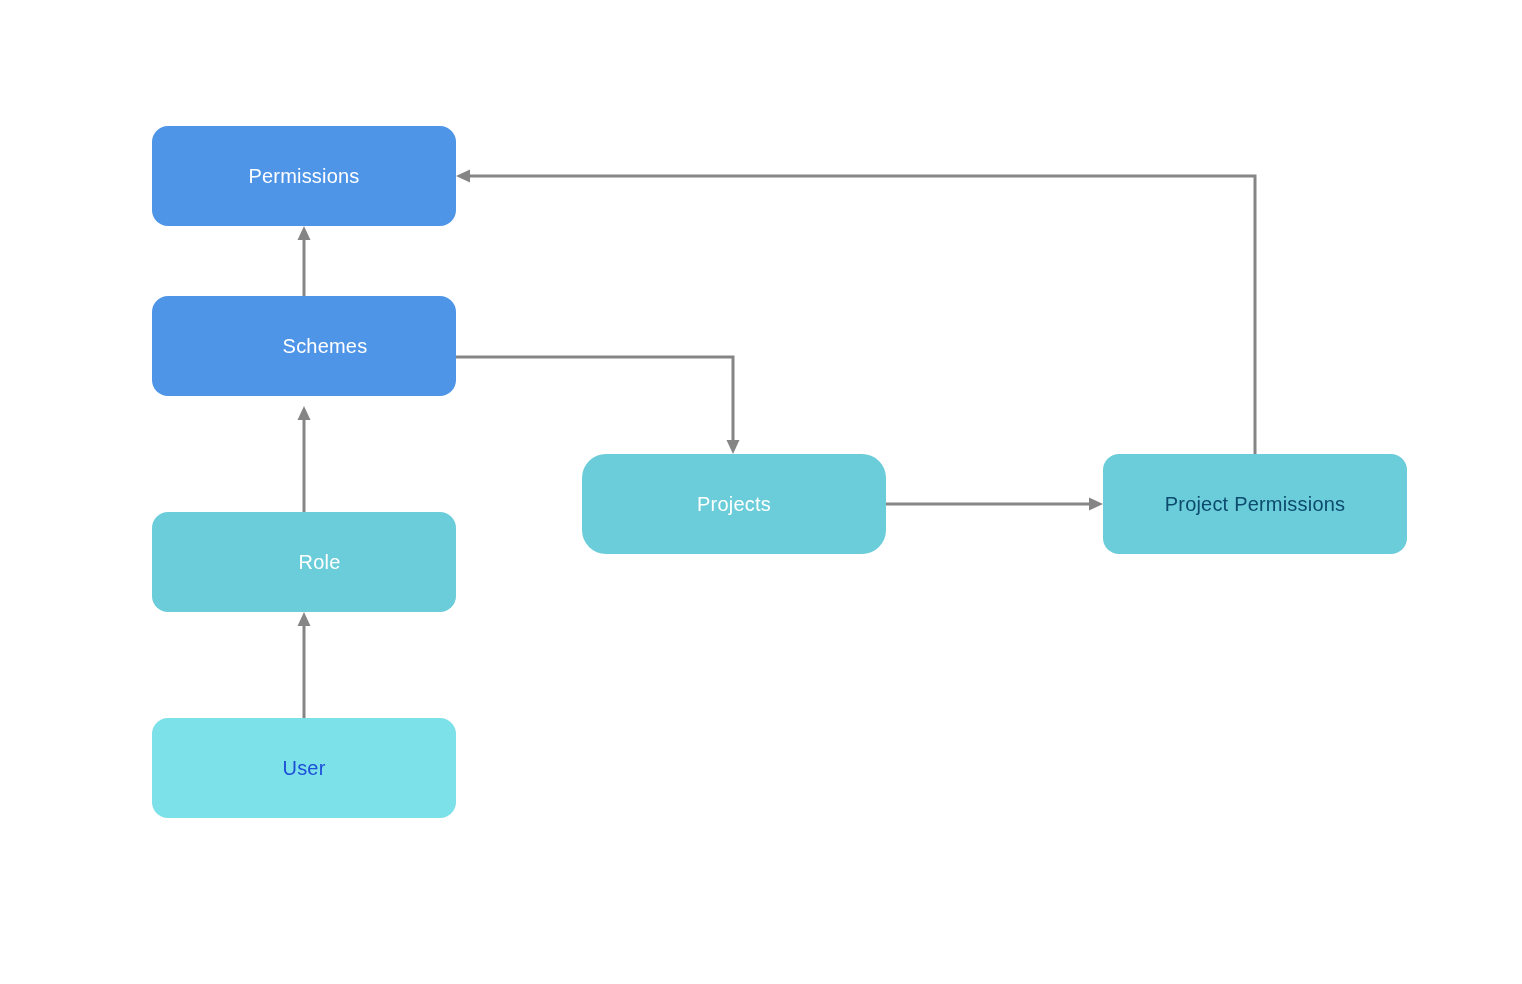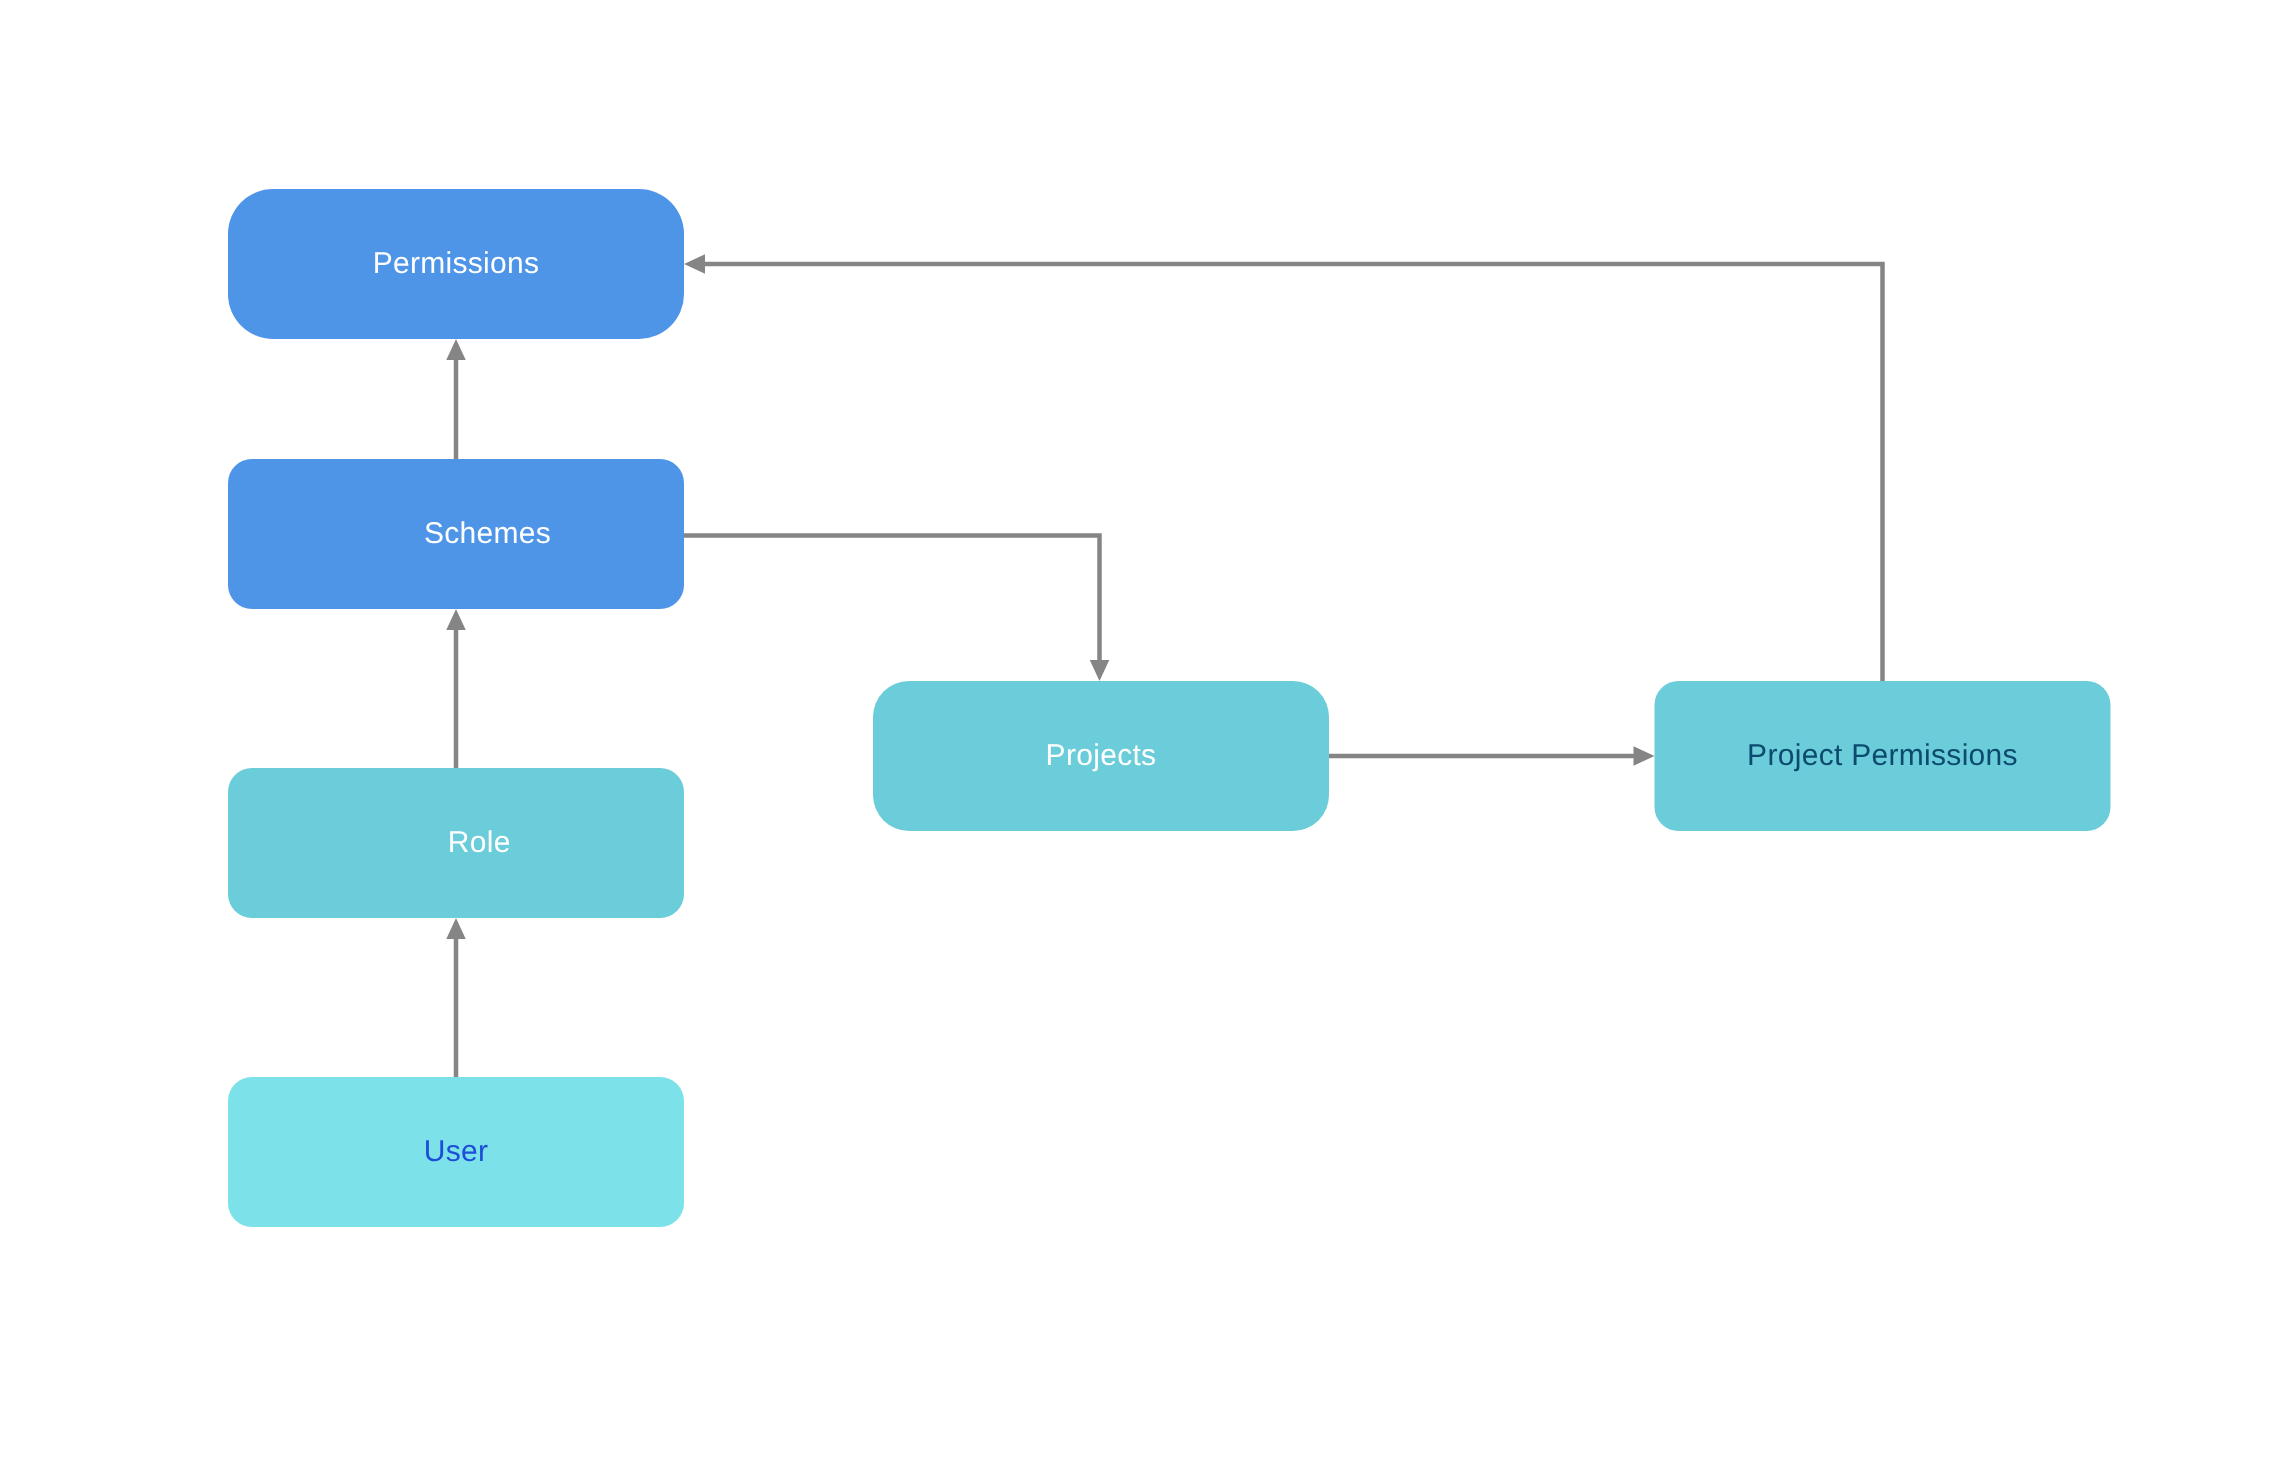"Permissions" div.node { border-radius: 30px -> none }
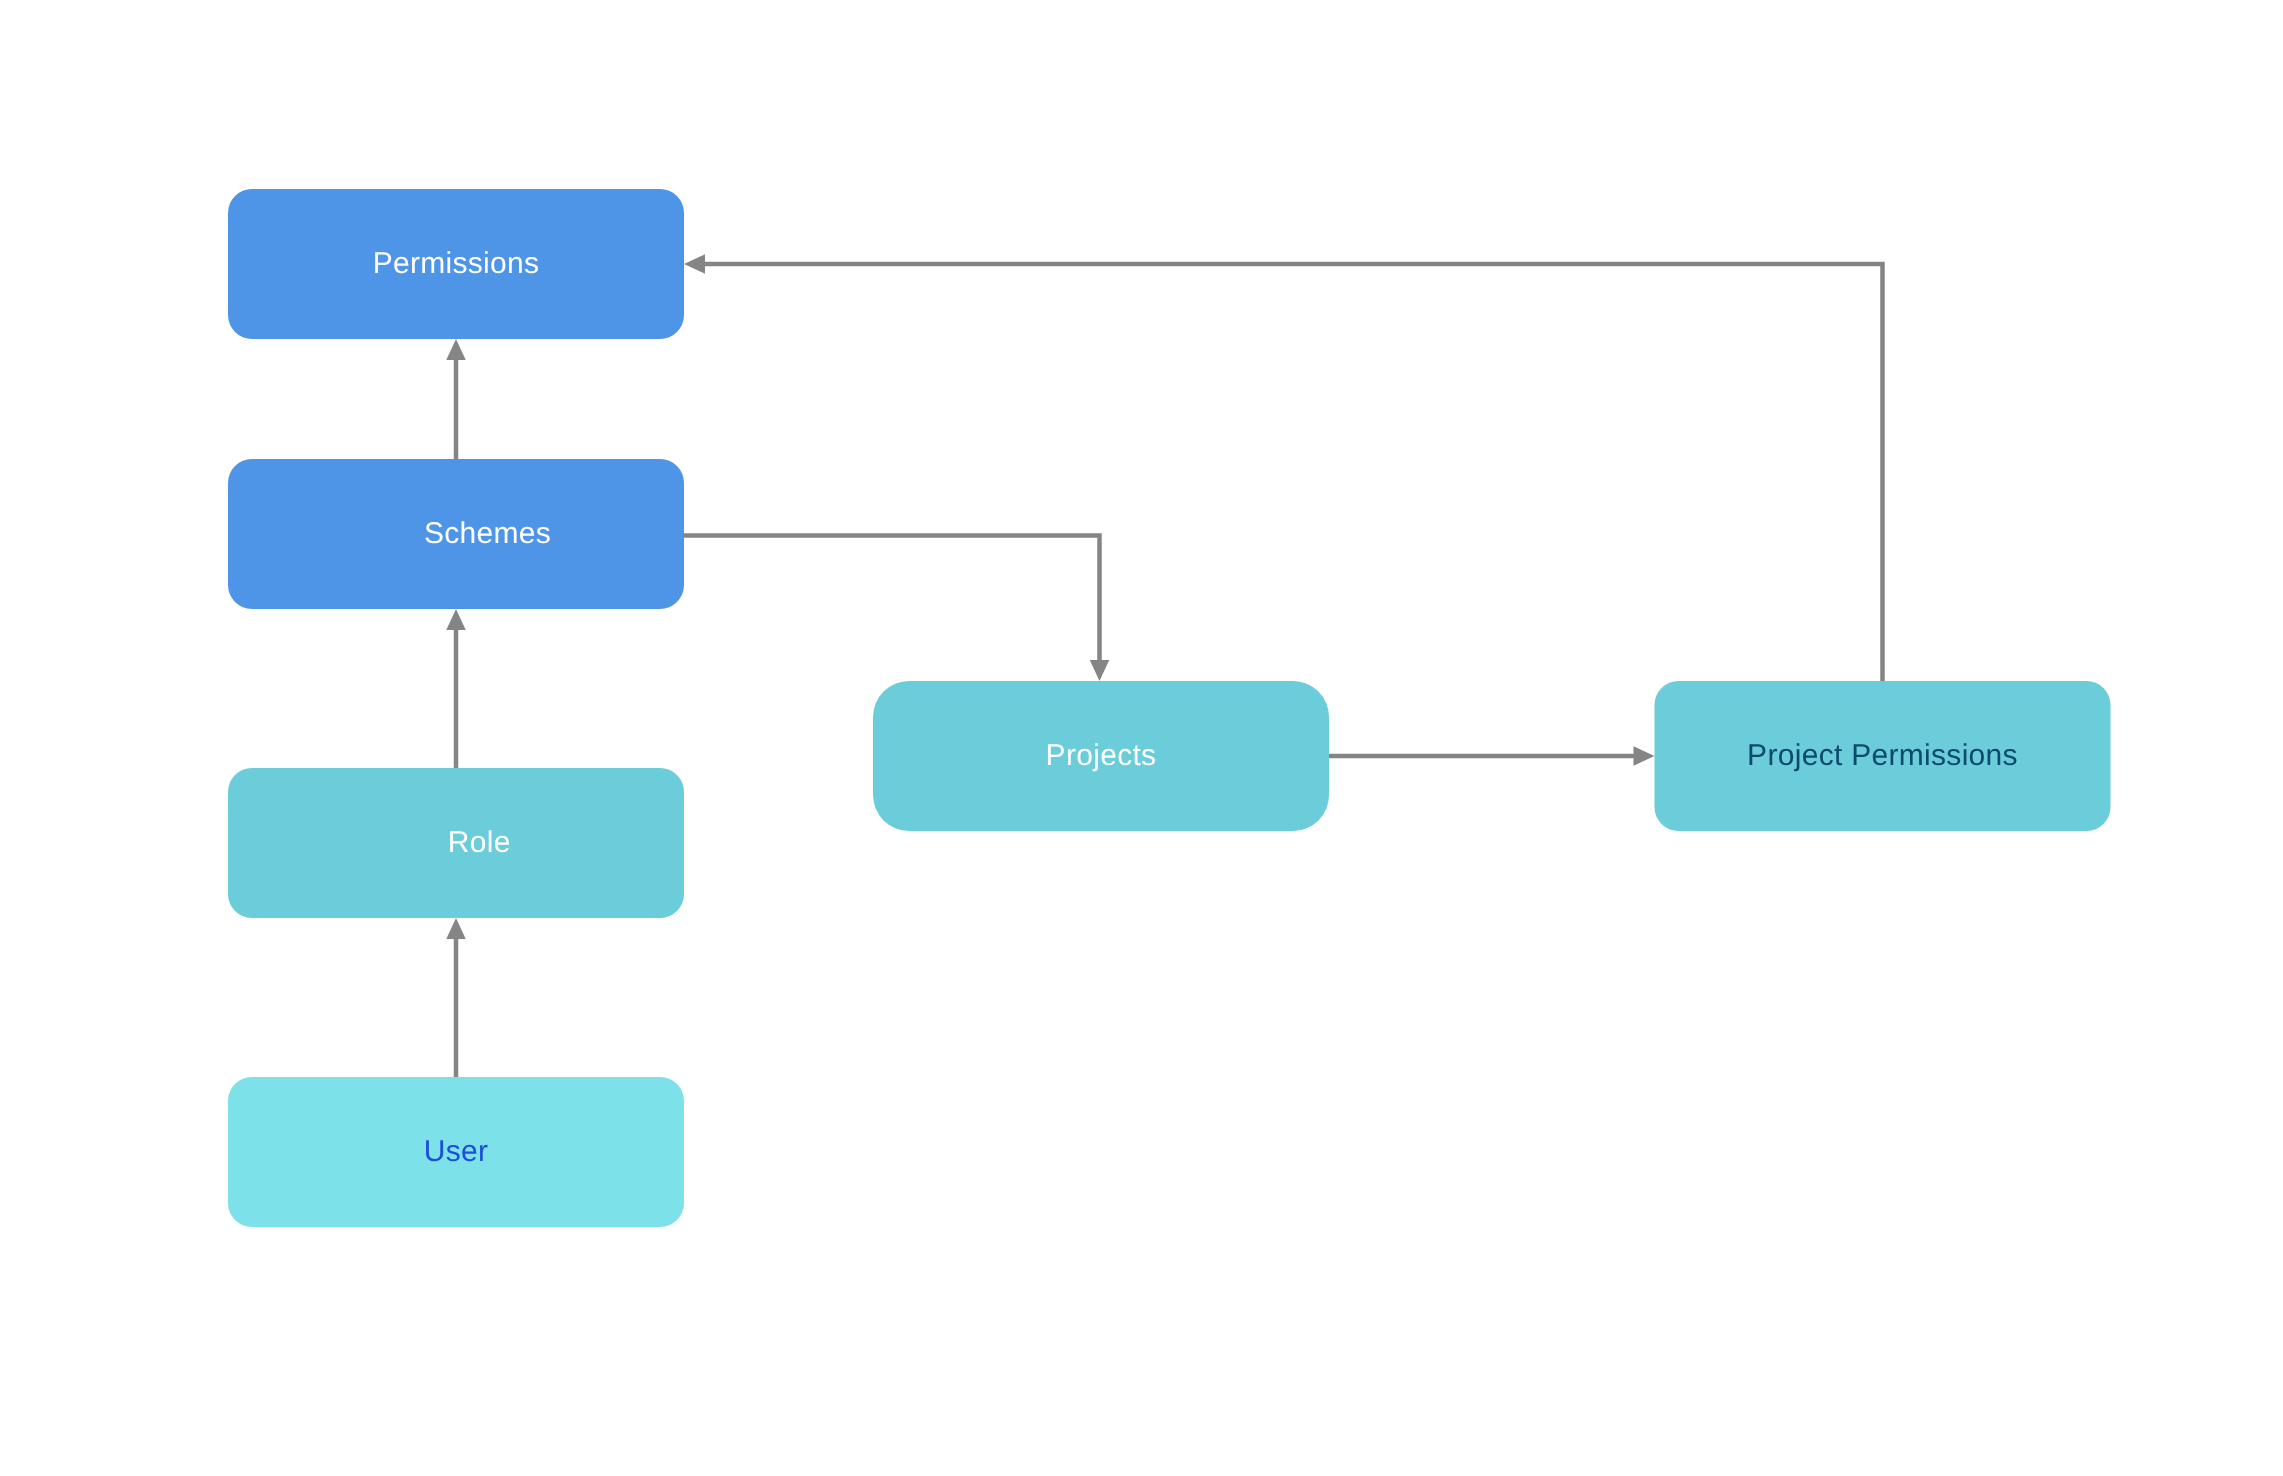"Schemes" #node-schemes { top: 306px -> 296px }
